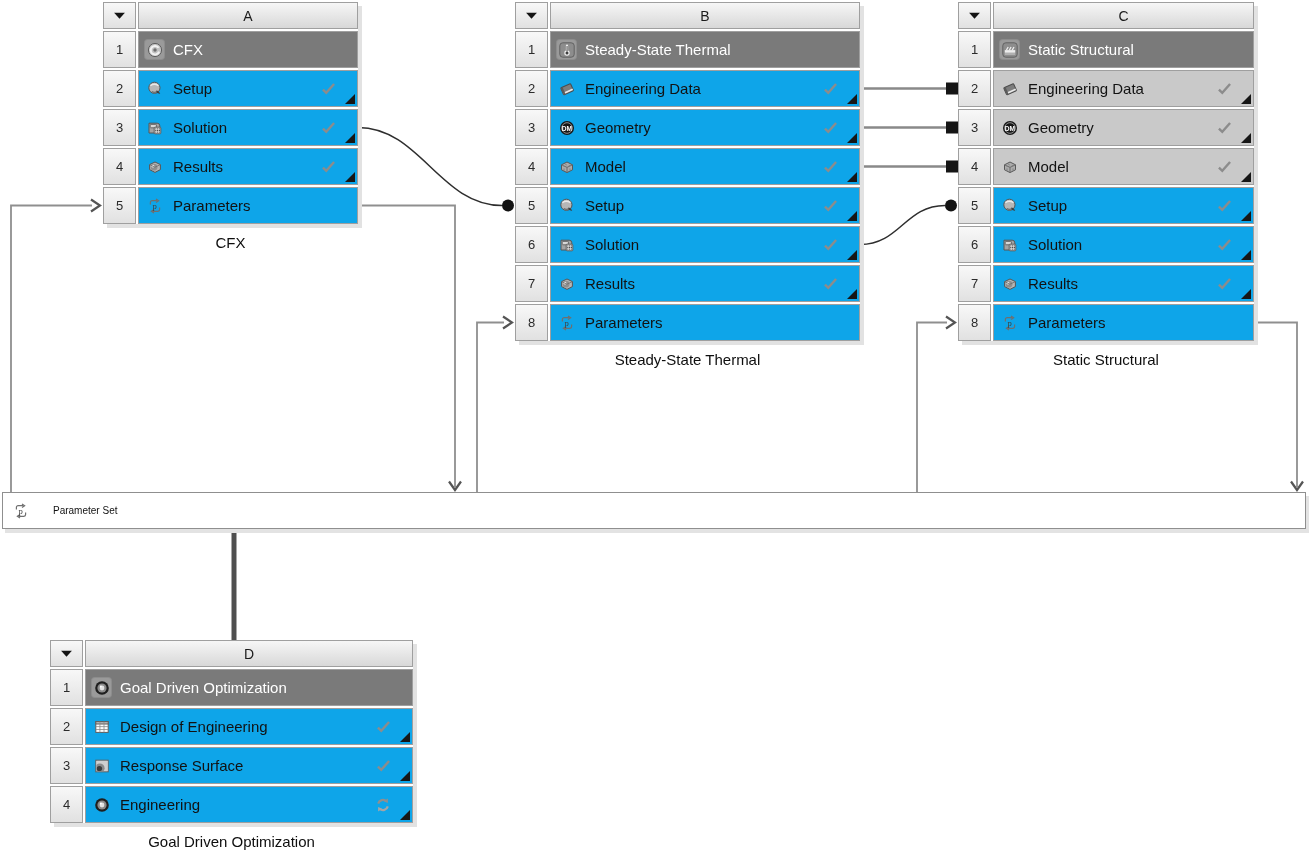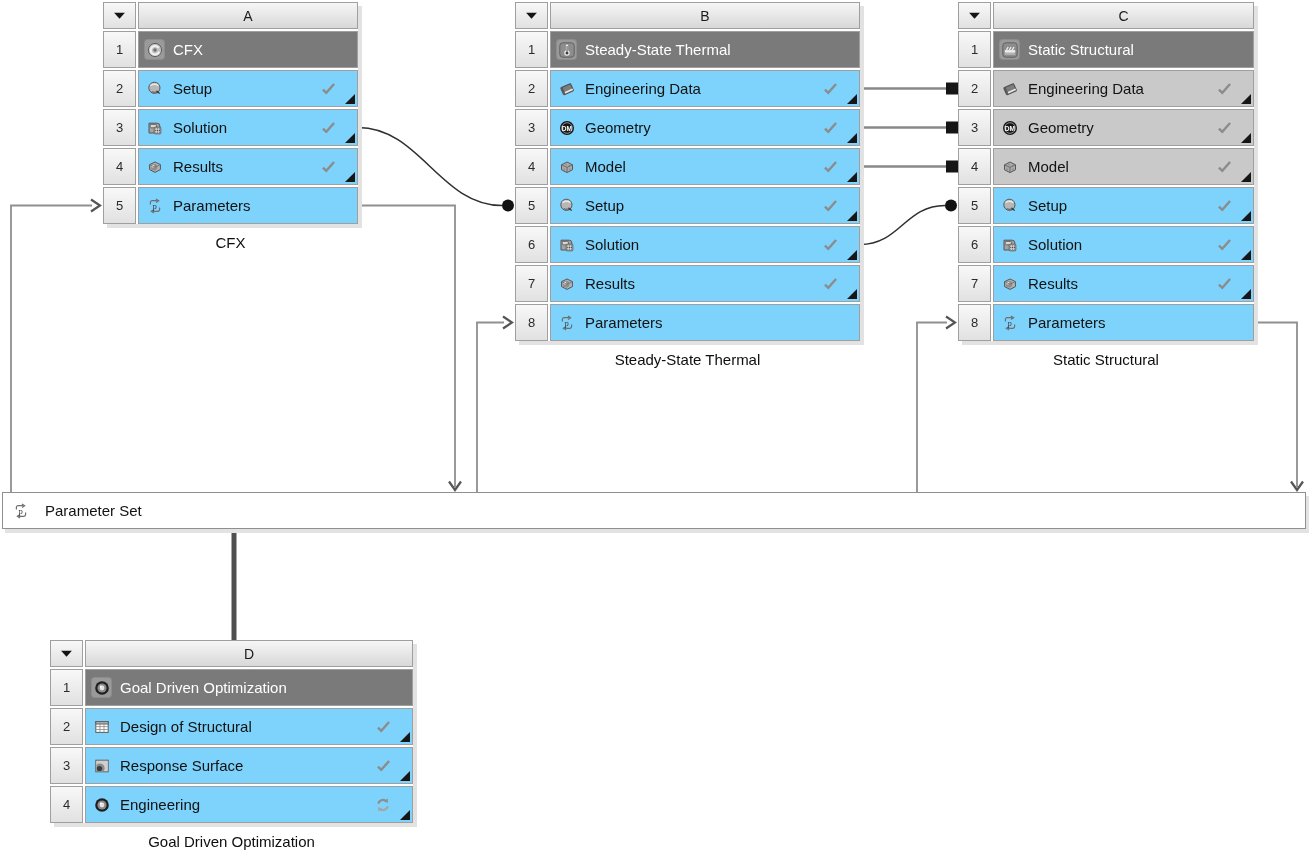"Setup" .maincell { background: #7dd3fc -> #0ea5e9 }
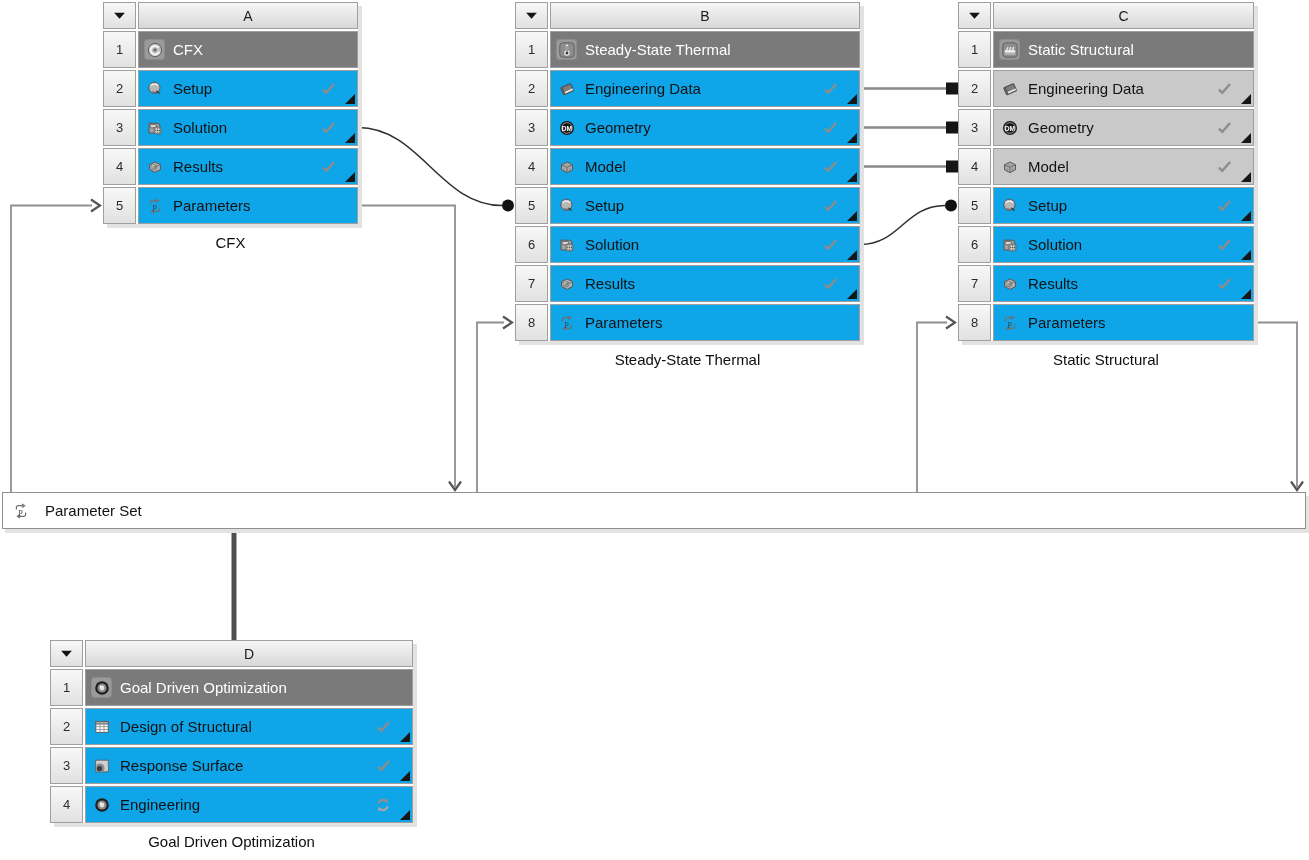"Parameter Set" .pbar-lbl { font-size: 15px -> 10px; margin-left: 15px -> 23px }
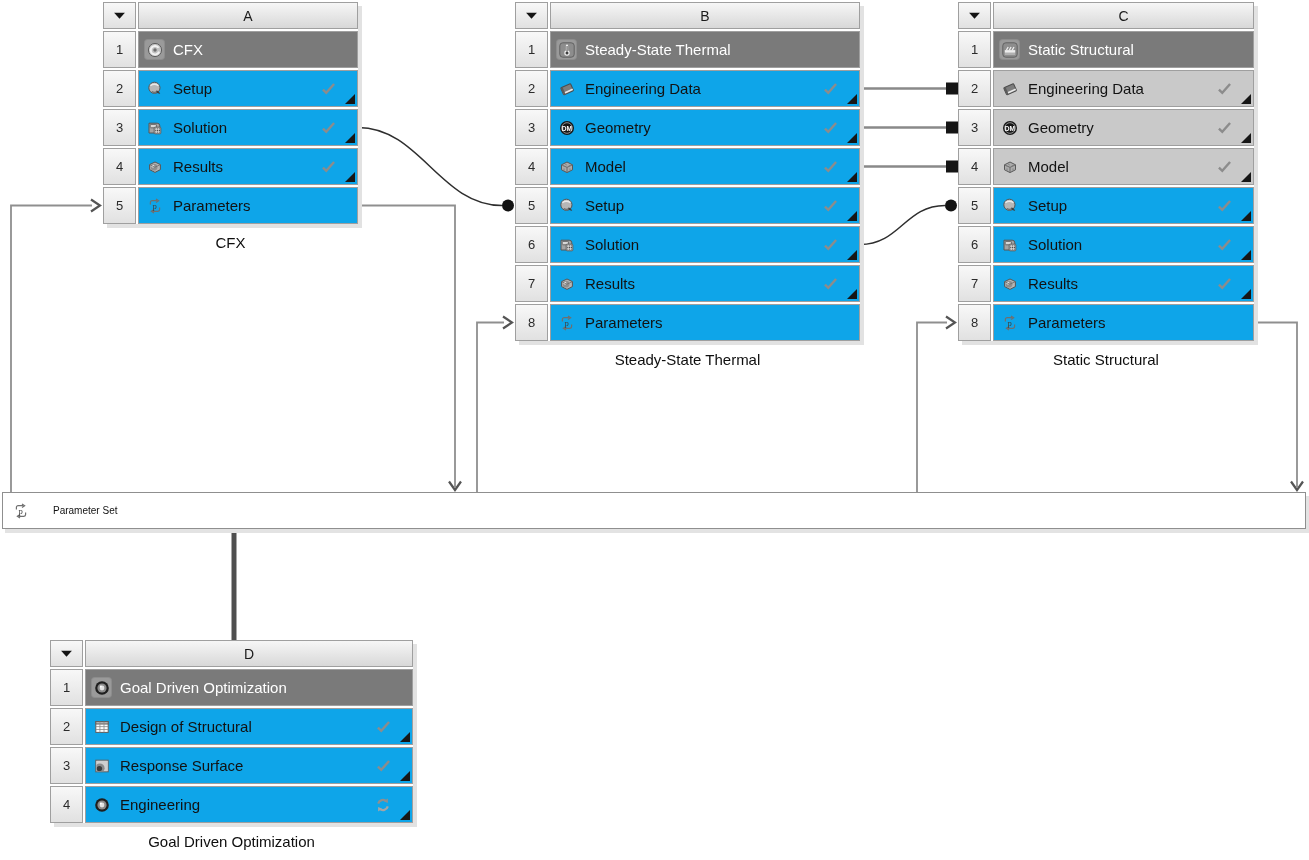"Design of Structural" span.lbl { text: Structural -> Engineering }
